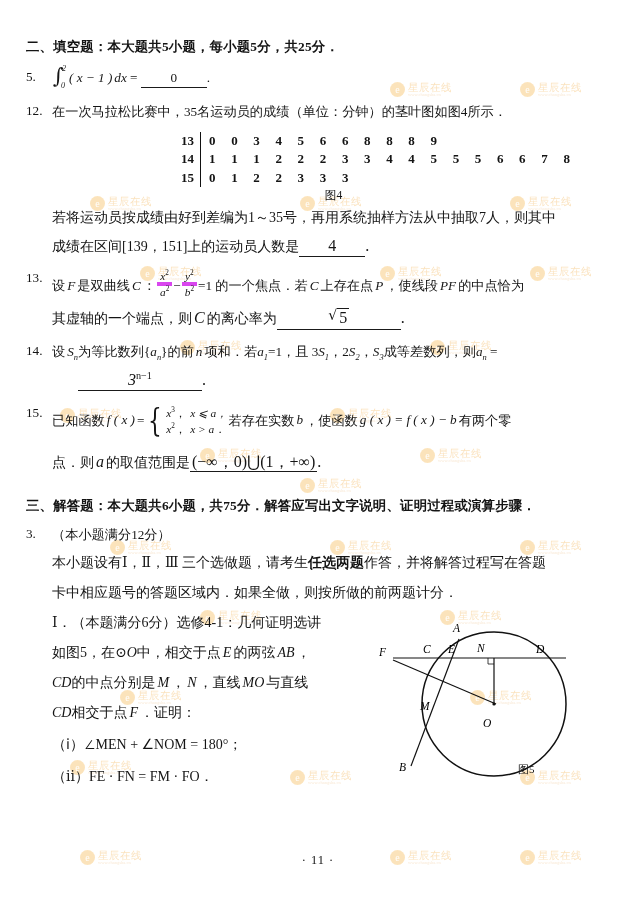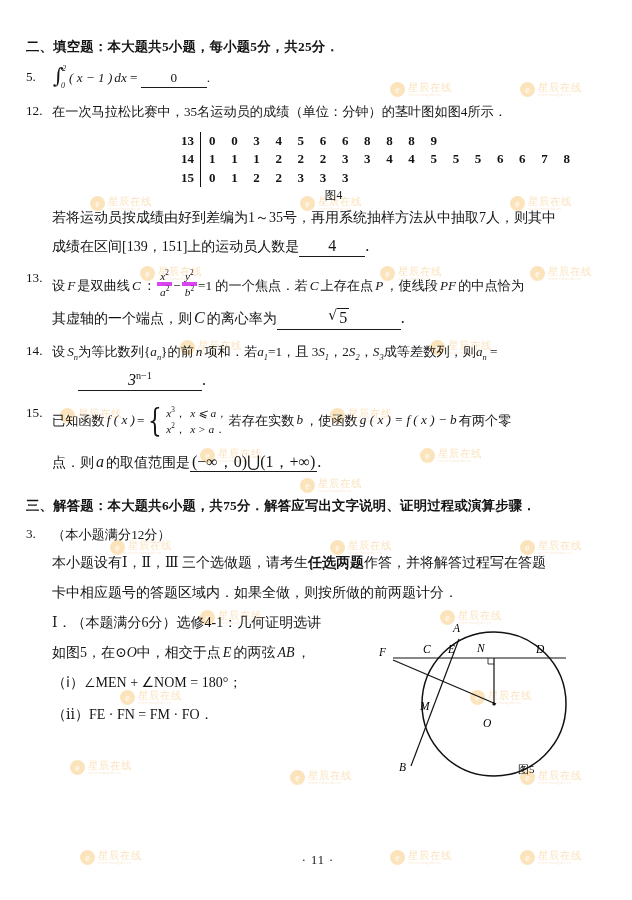"CD的中点分别是 M ， N ，直线" div.line { html: none -> <div><span>CD</span><span>的中点分别是</span><span>M</span>，<span>N</span><span>，直线</span><span>MO</span><span>与直线</span></div> }
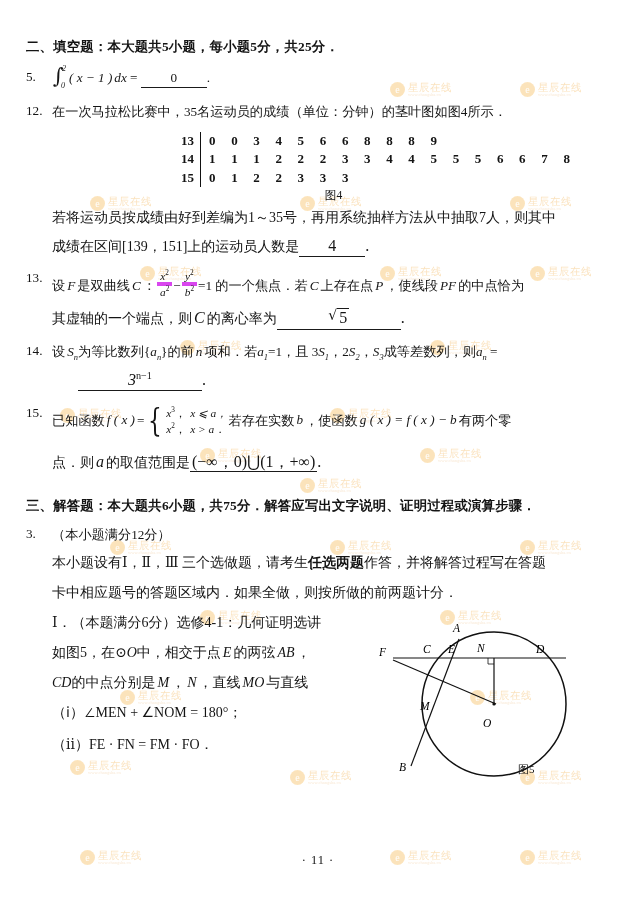"CD相交于点 F ．证明：" div.line { html: none -> <div><span>CD</span><span>相交于点</span><span>F</span><span>．证明：</span></div> }
